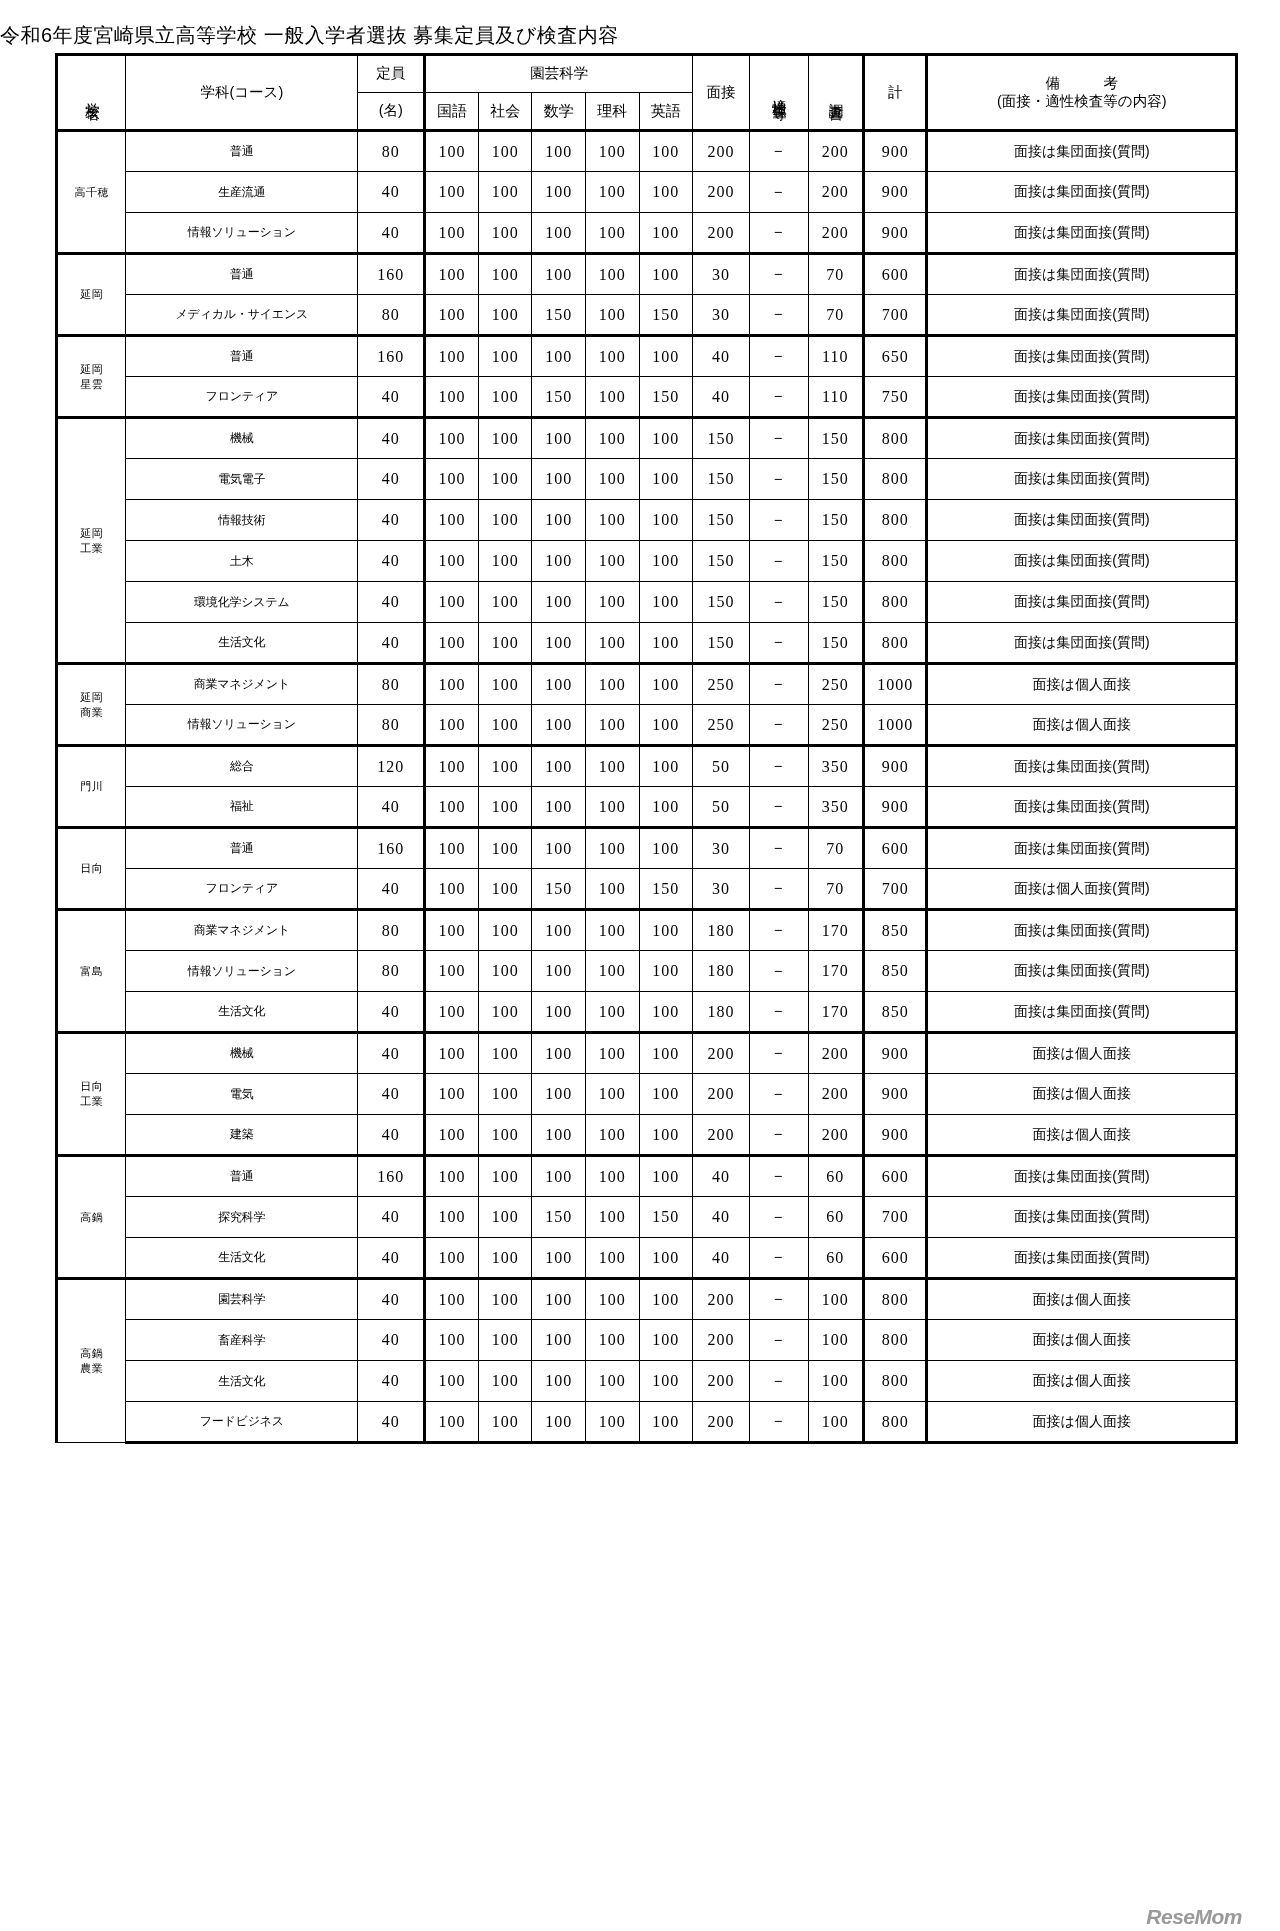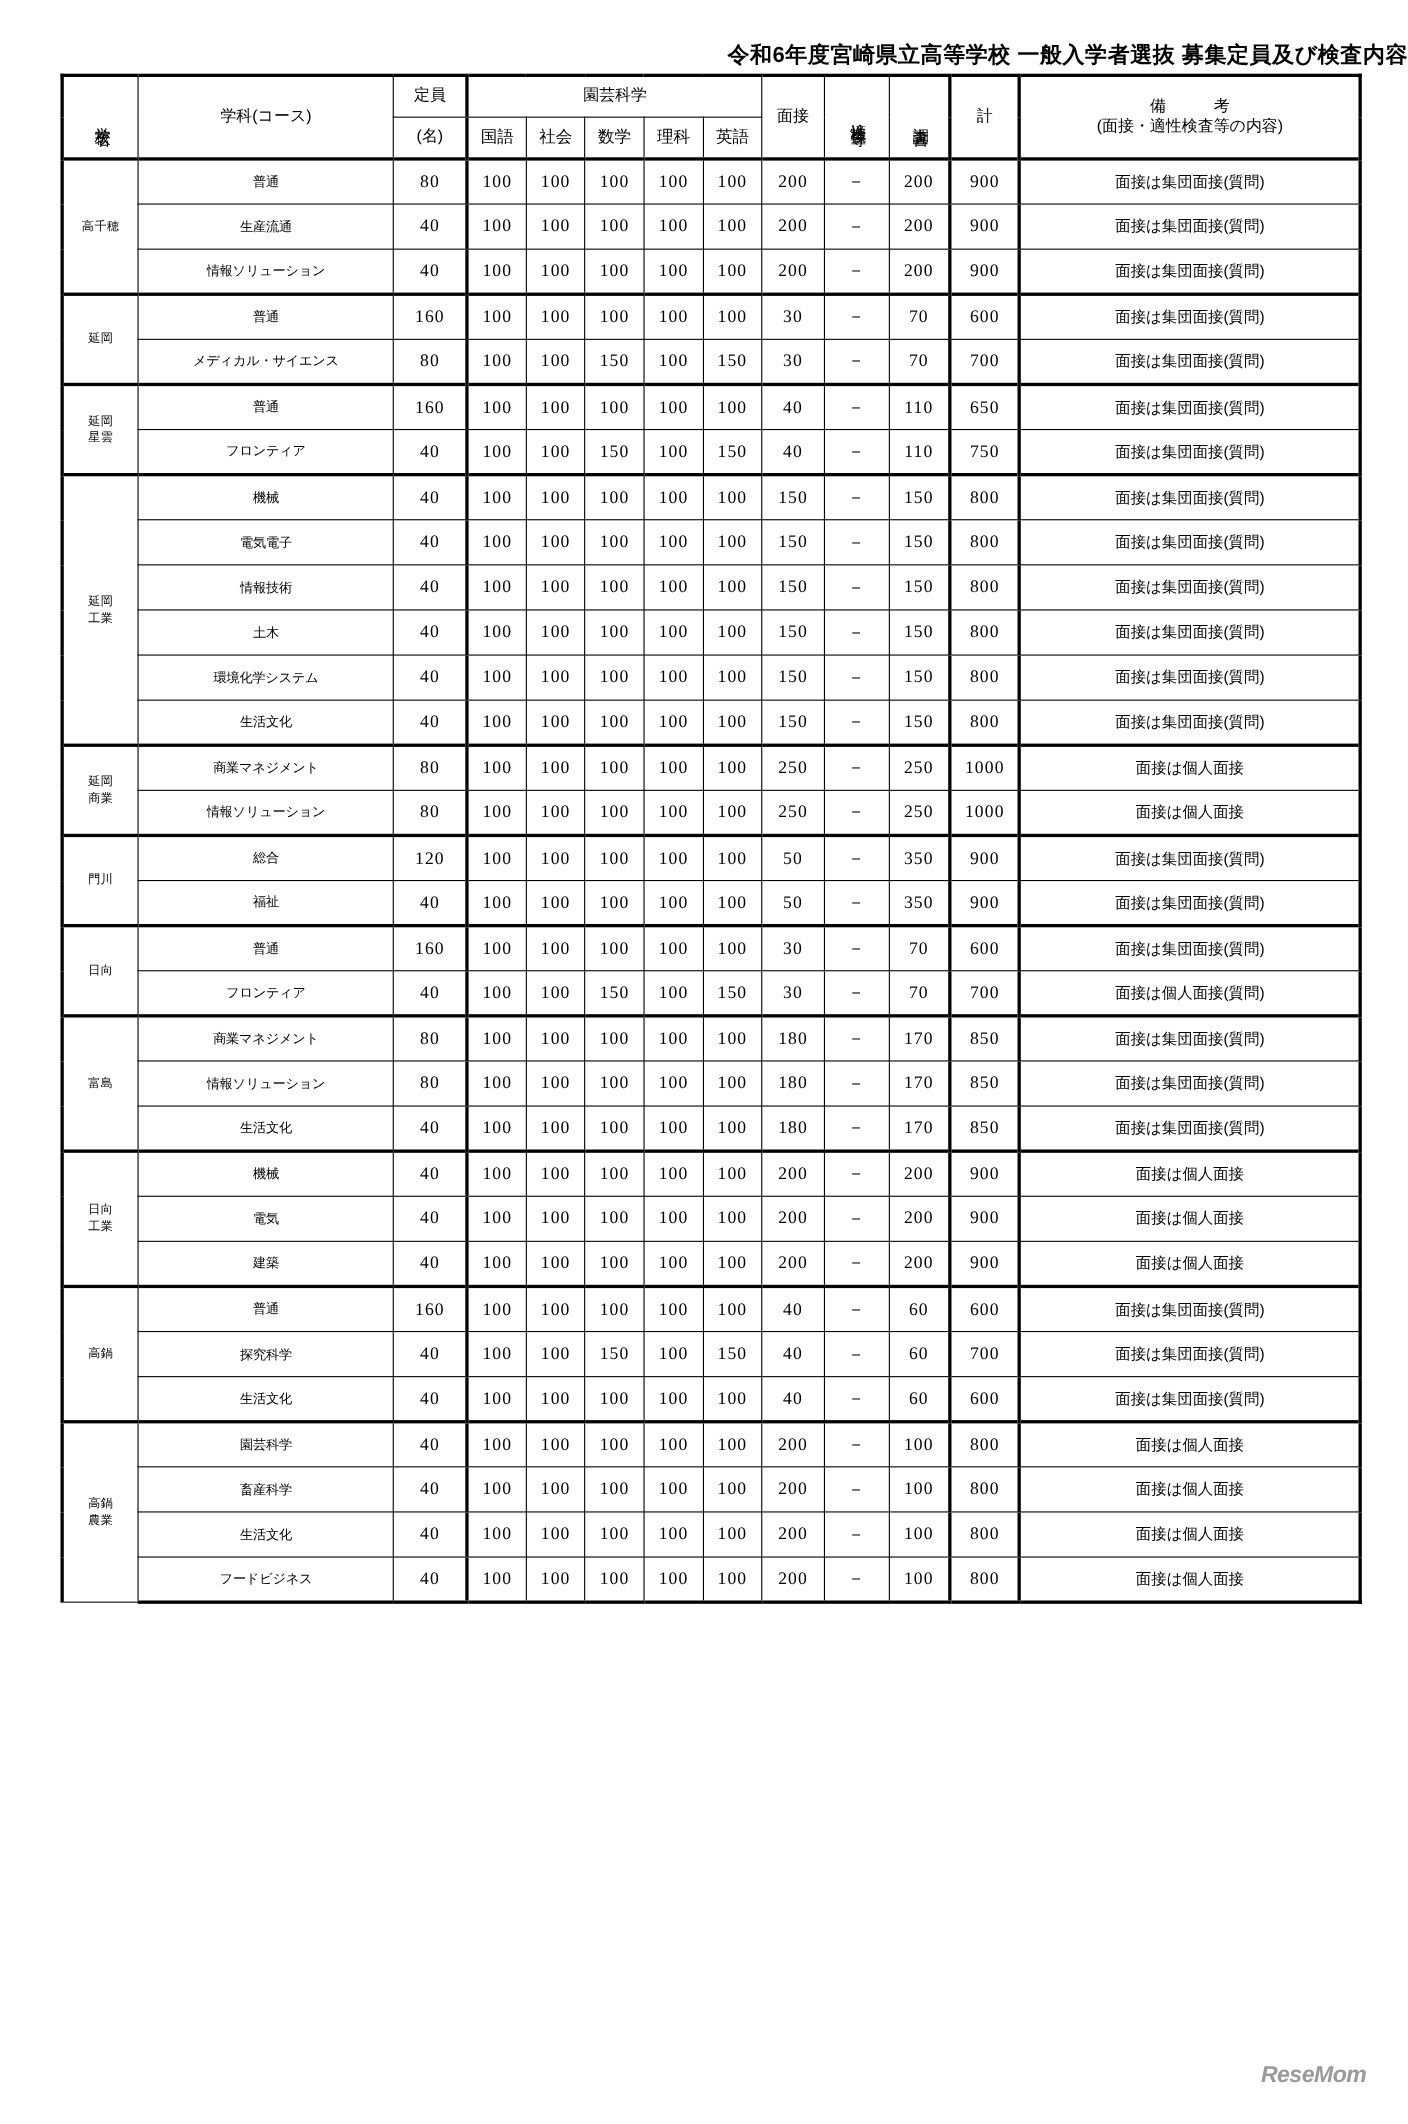"令和6年度宮崎県立高等学校 一般入学者選抜 募集定員及び検査内容" .doc-title { font-weight: bold -> normal; padding-top: 36px -> 22px; text-align: right -> left }
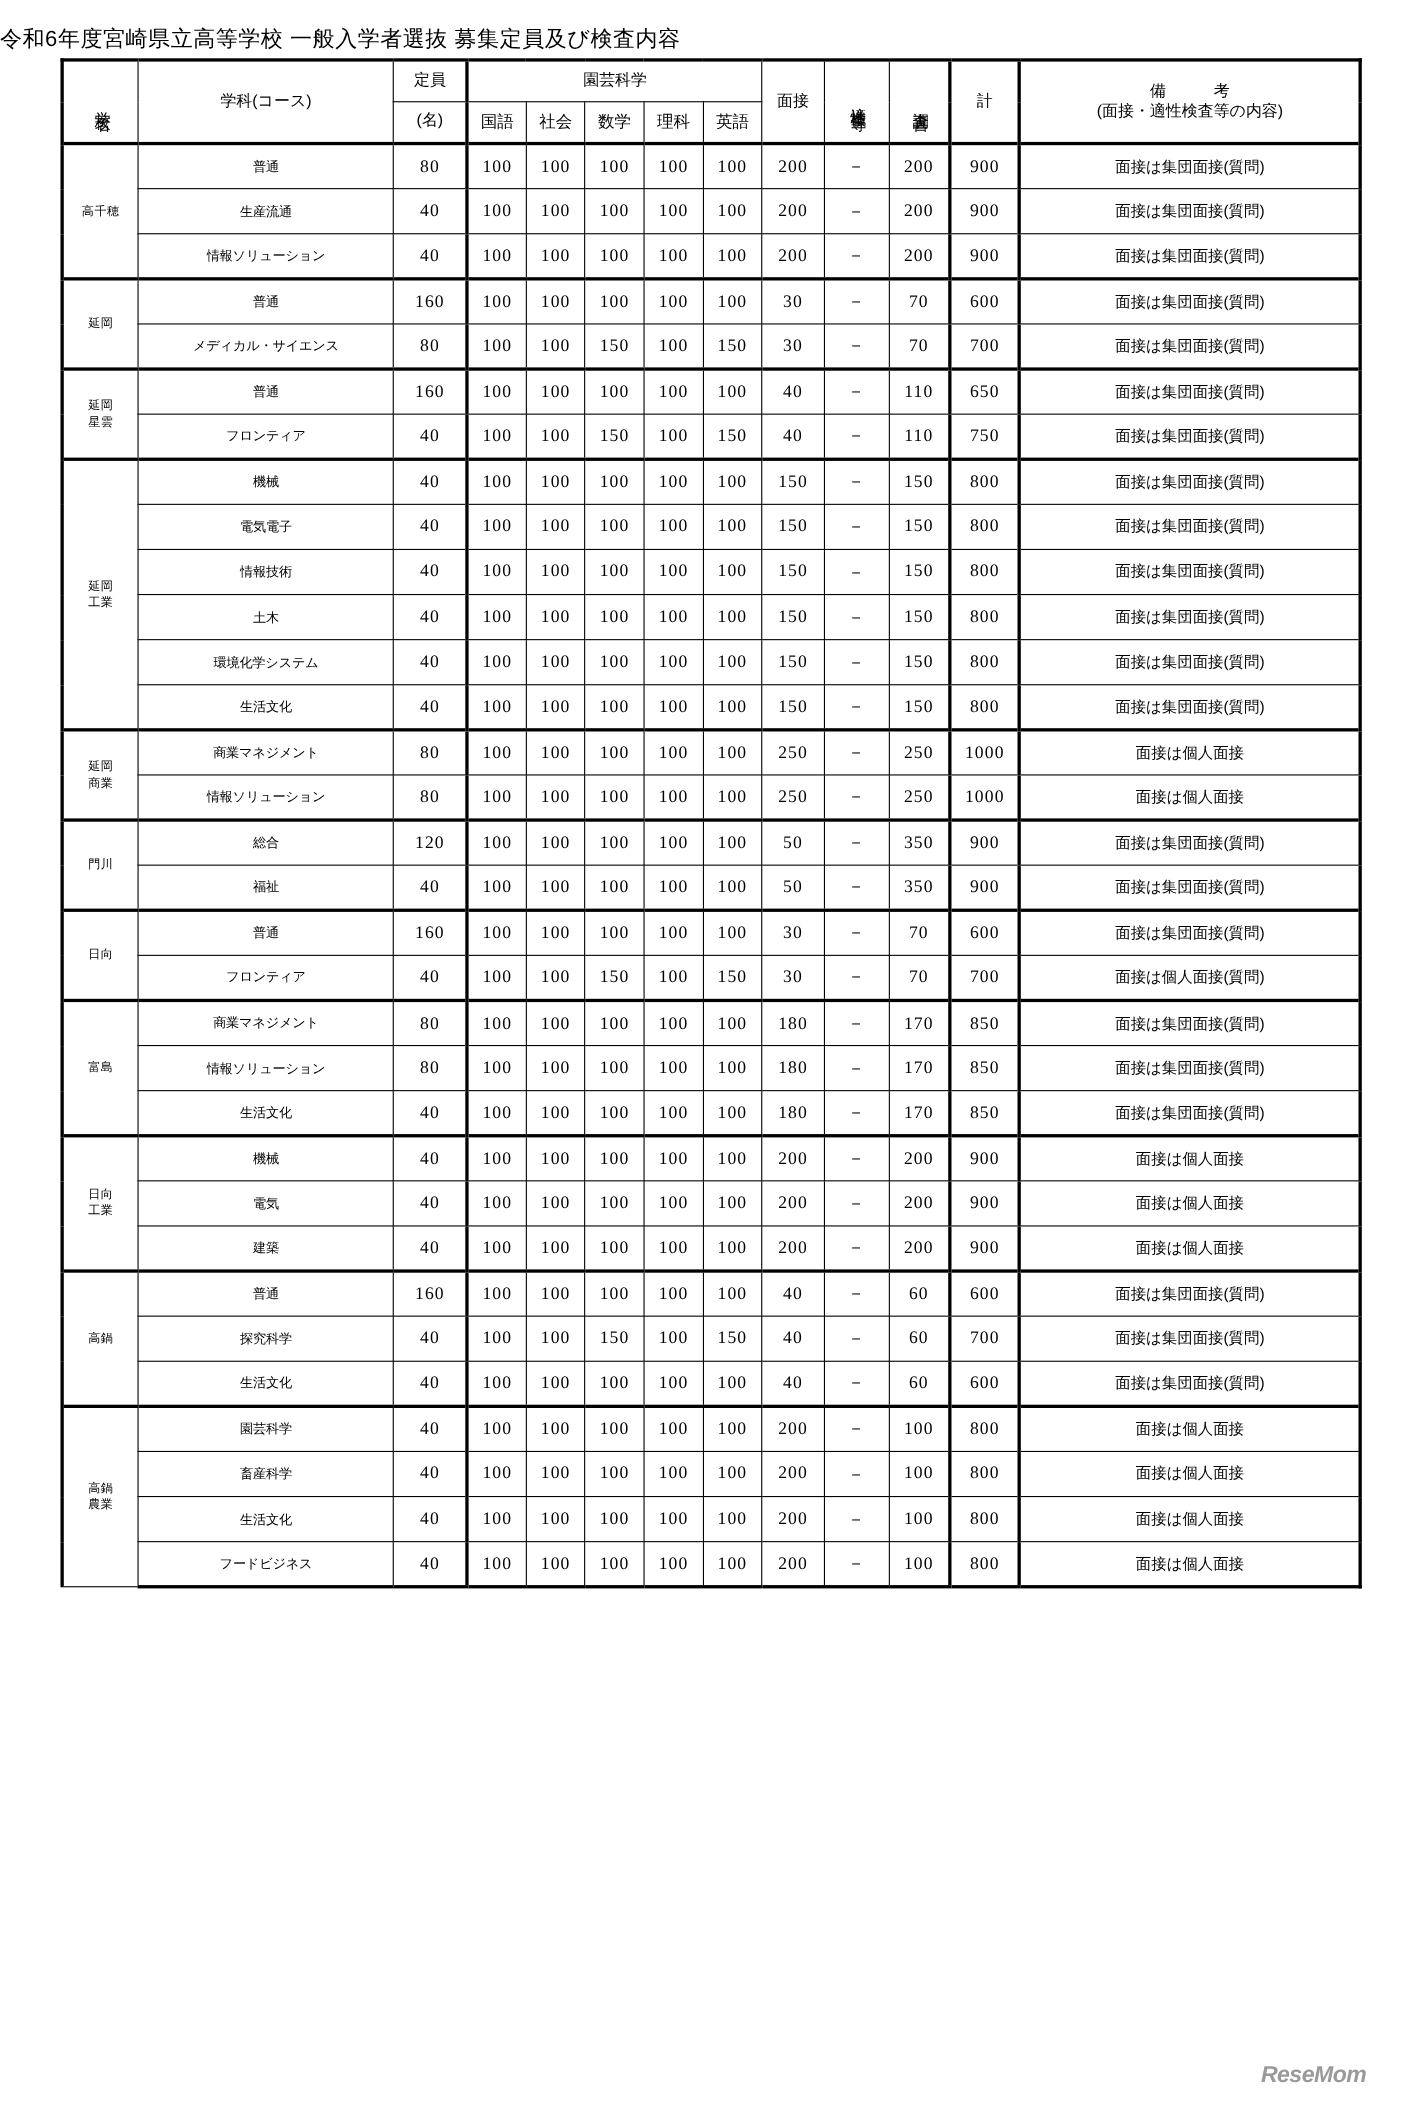"ReseMom" .watermark { bottom: 32px -> 2px }
